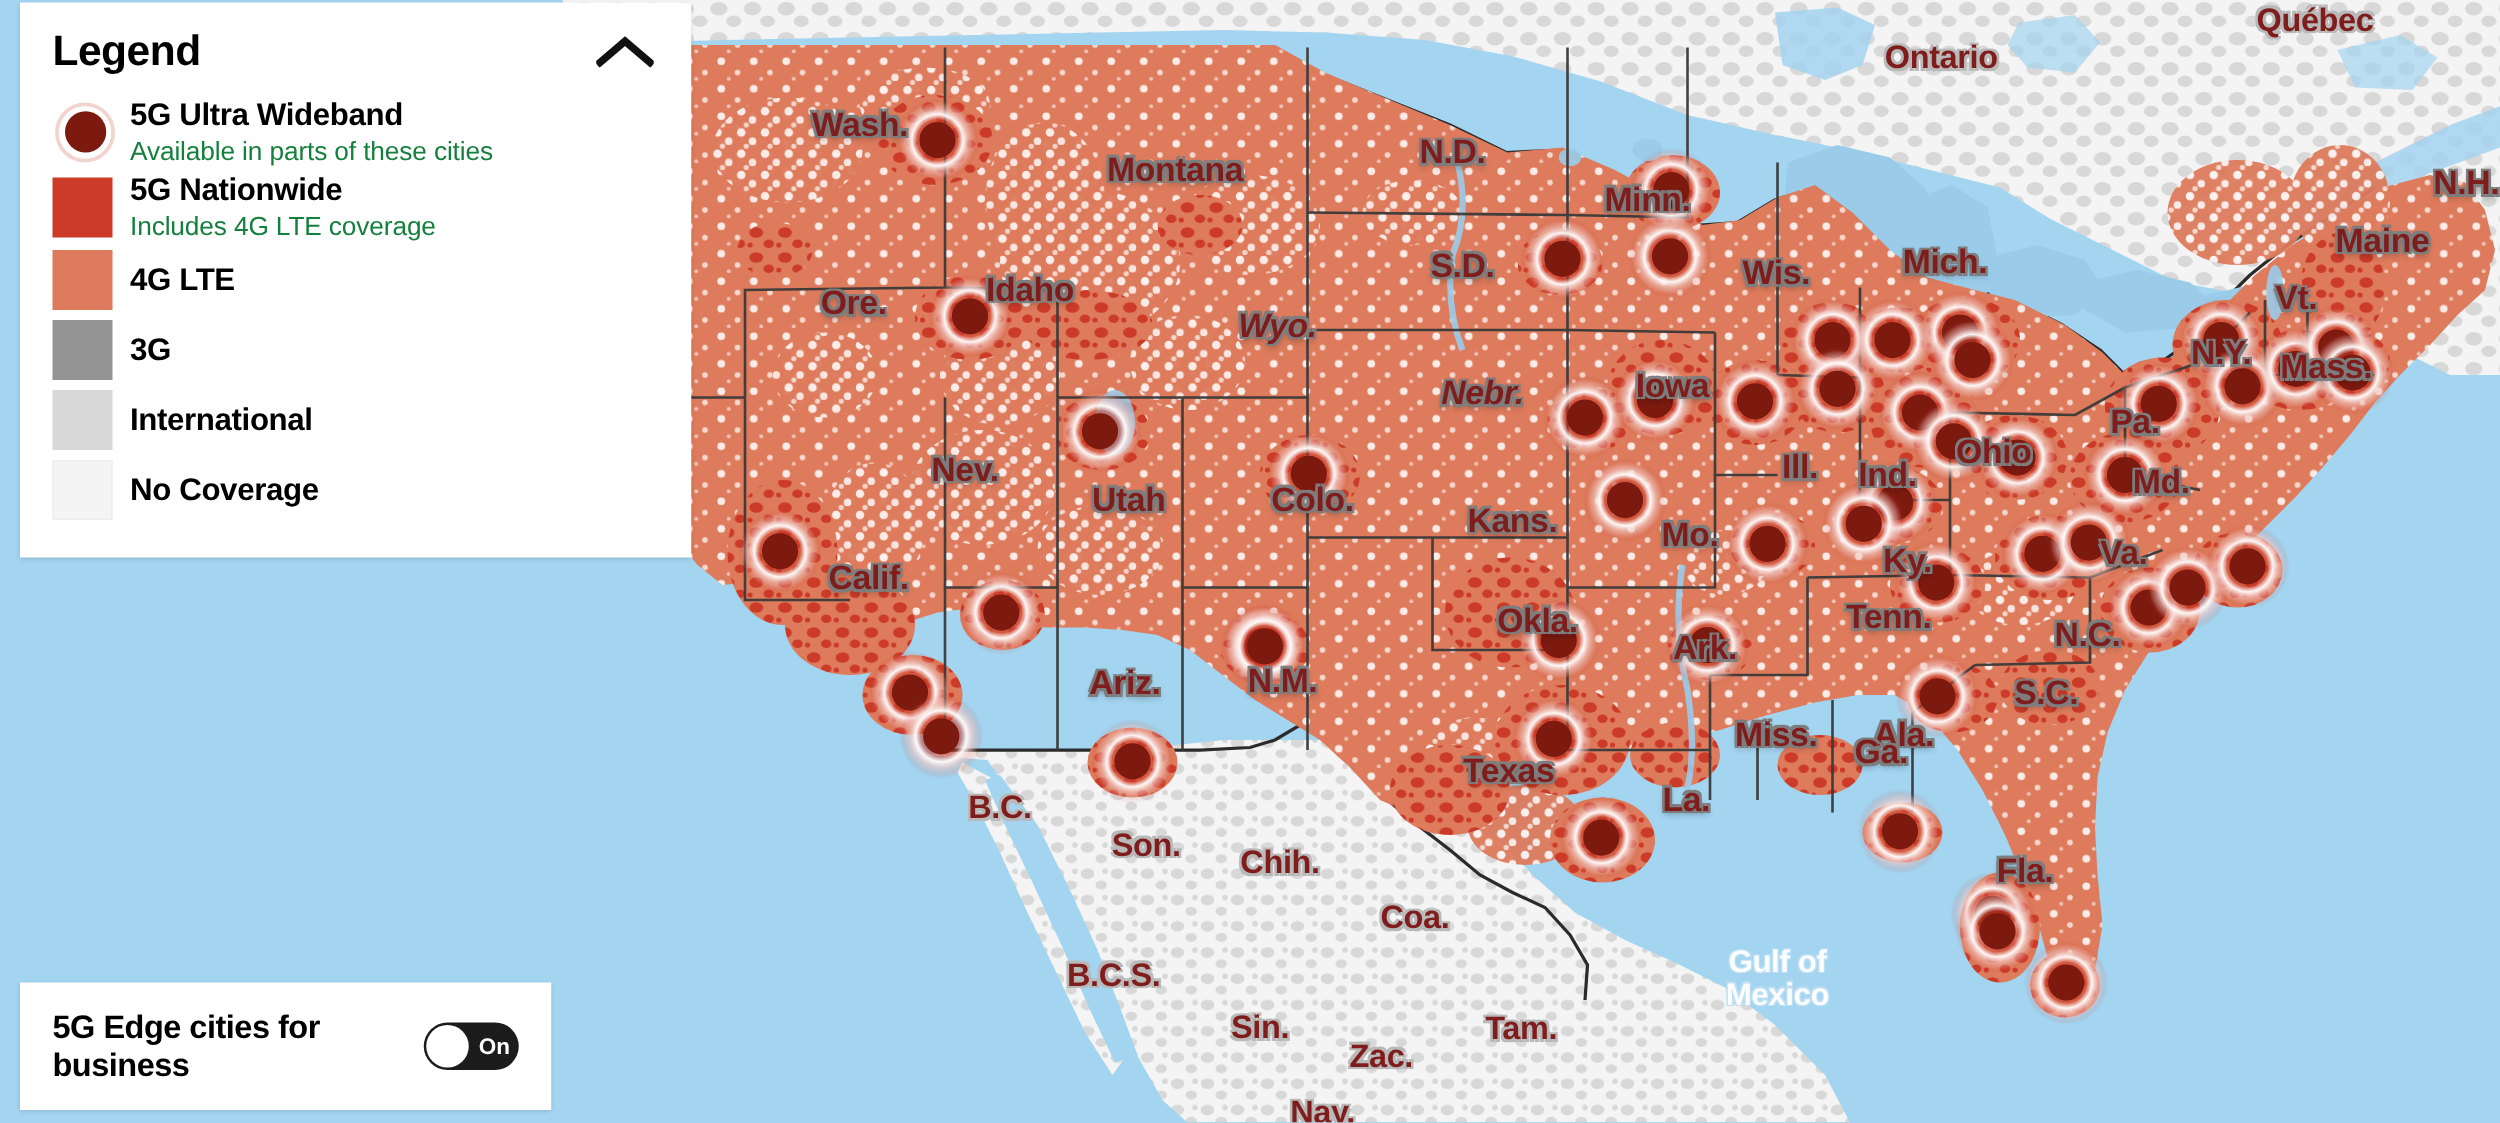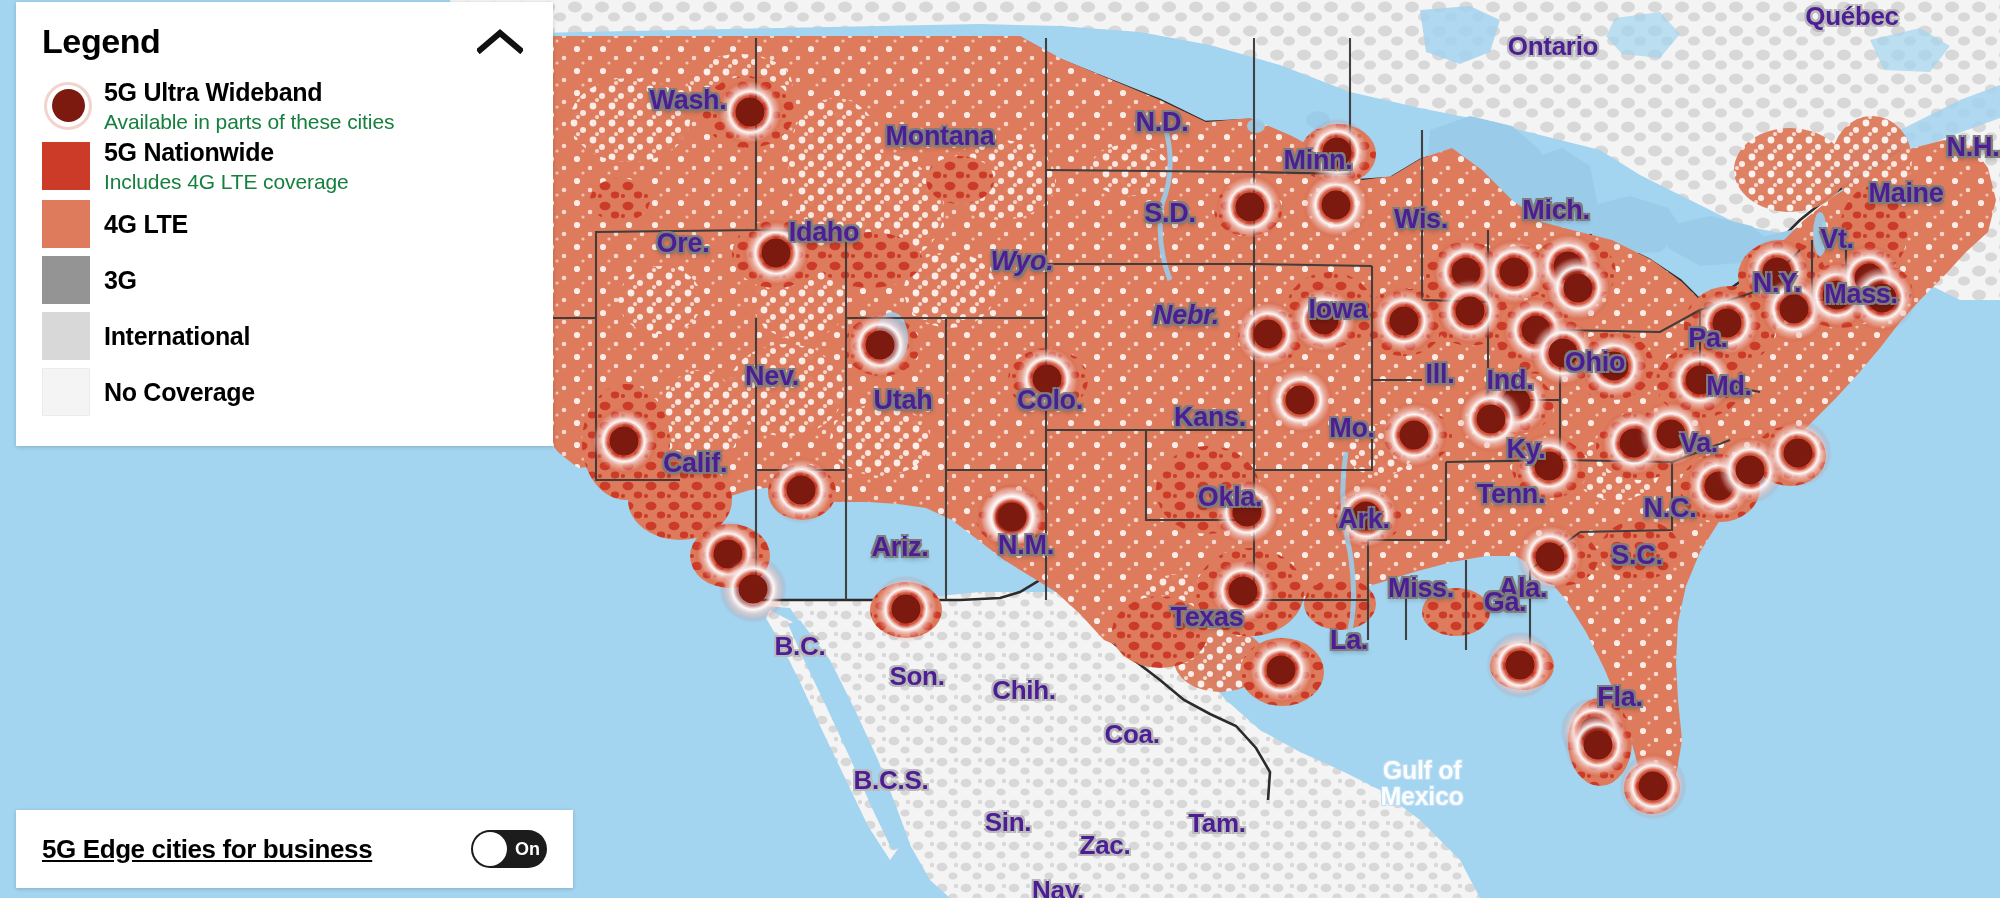"Québec" .map-label { color: #4c1d95 -> #7f1d1d }
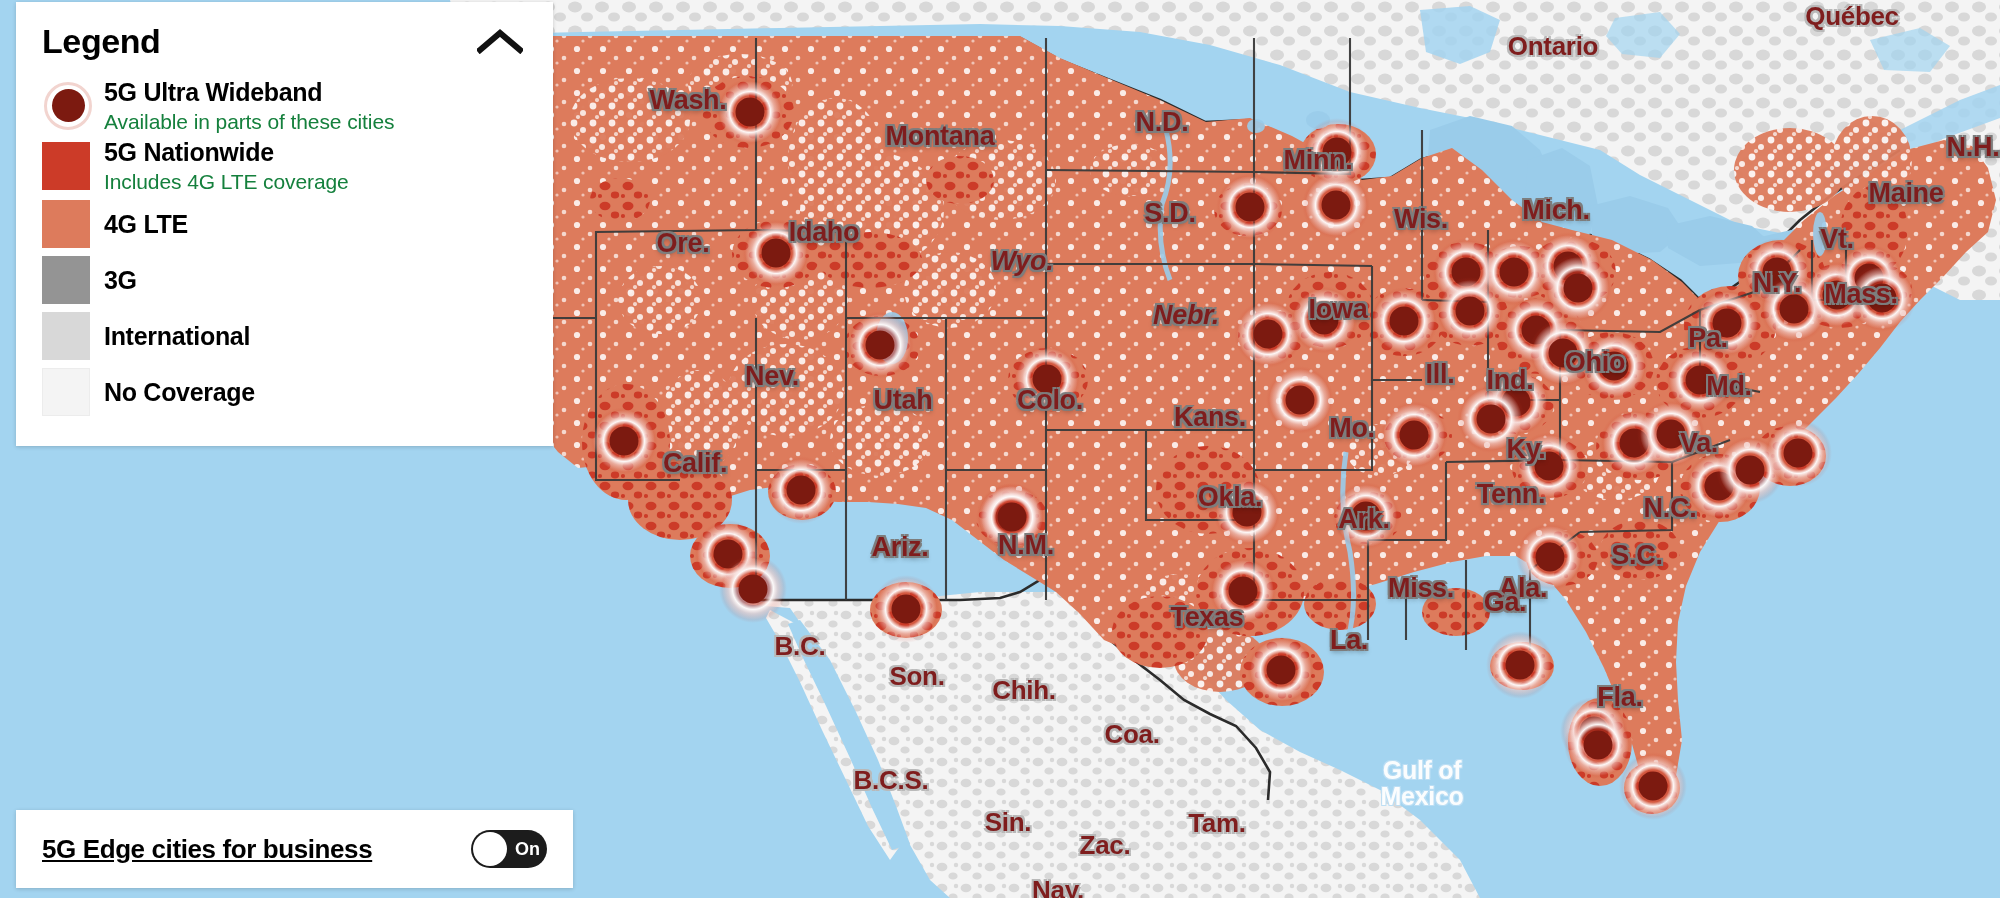"5G Edge cities for business" #edge-card { text-decoration: underline -> none; width: 557px -> 425px }
